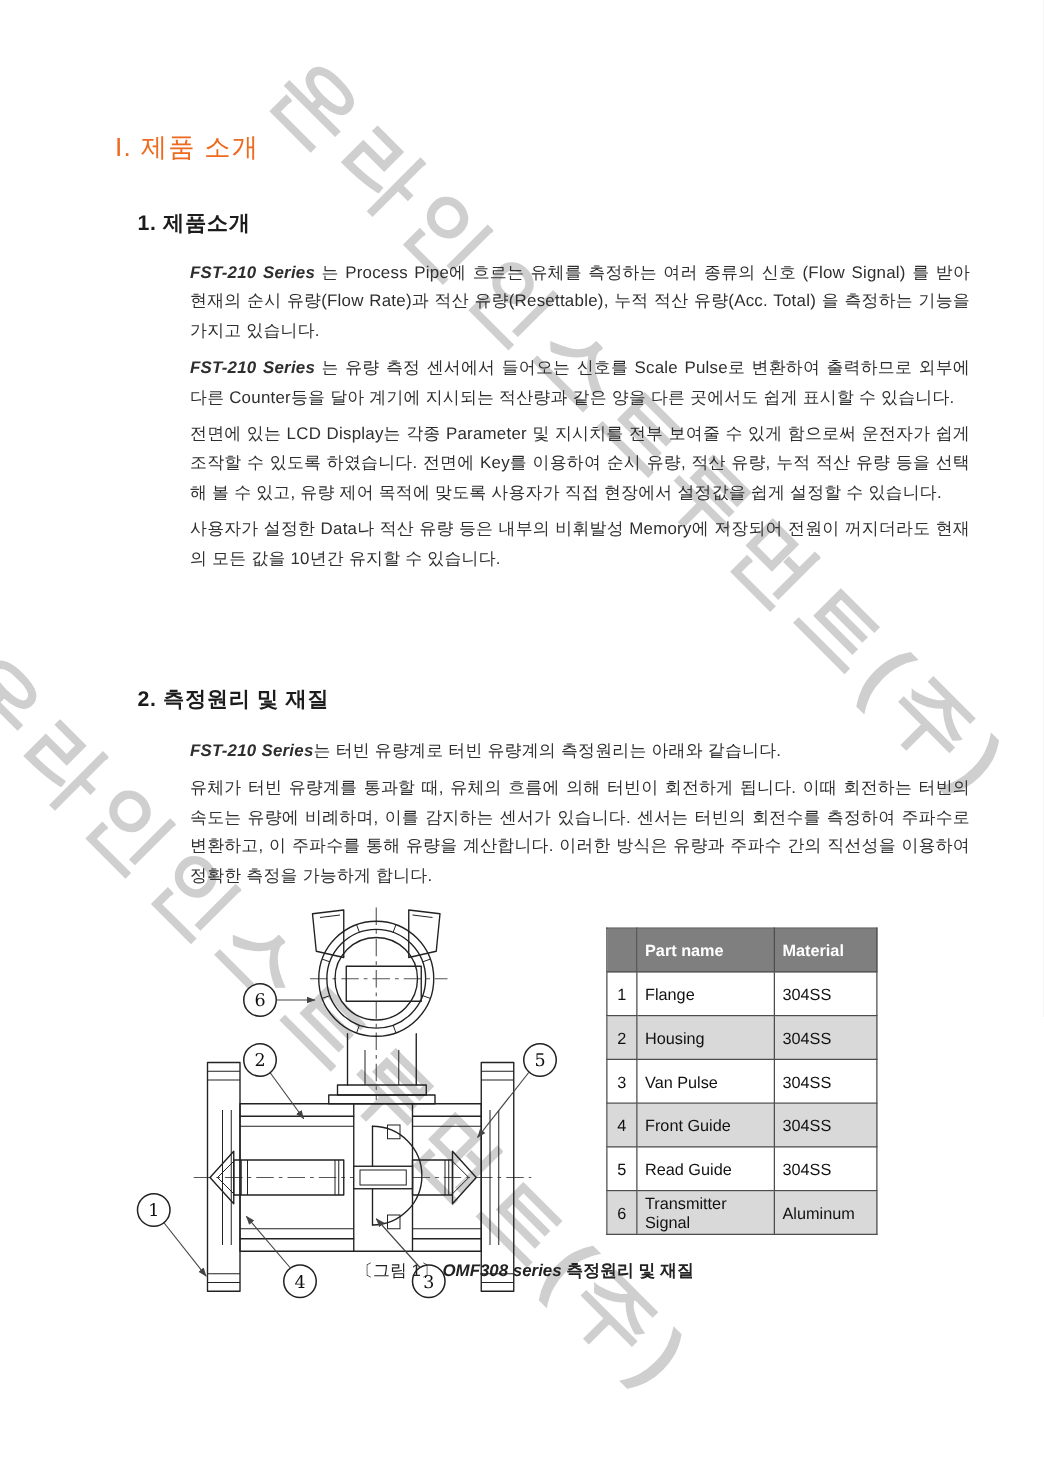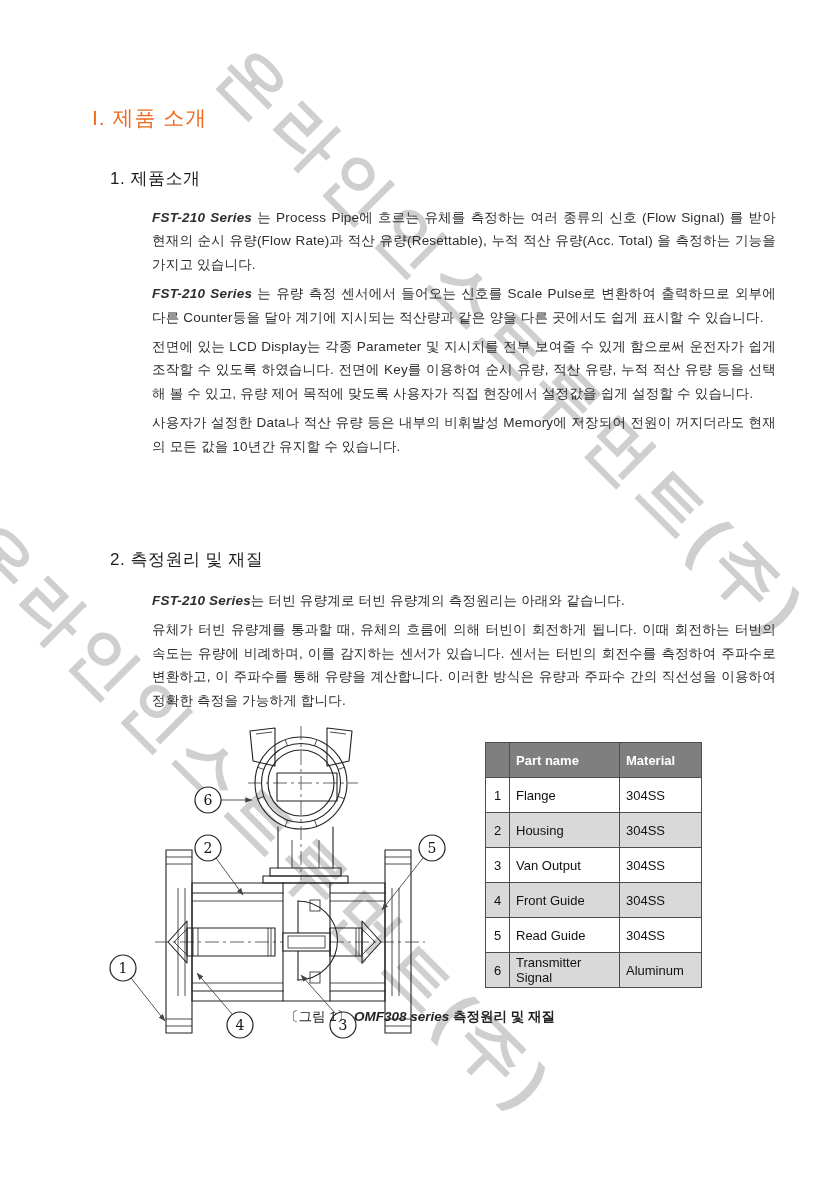"1. 제품소개" .sec-head { font-weight: normal -> bold }
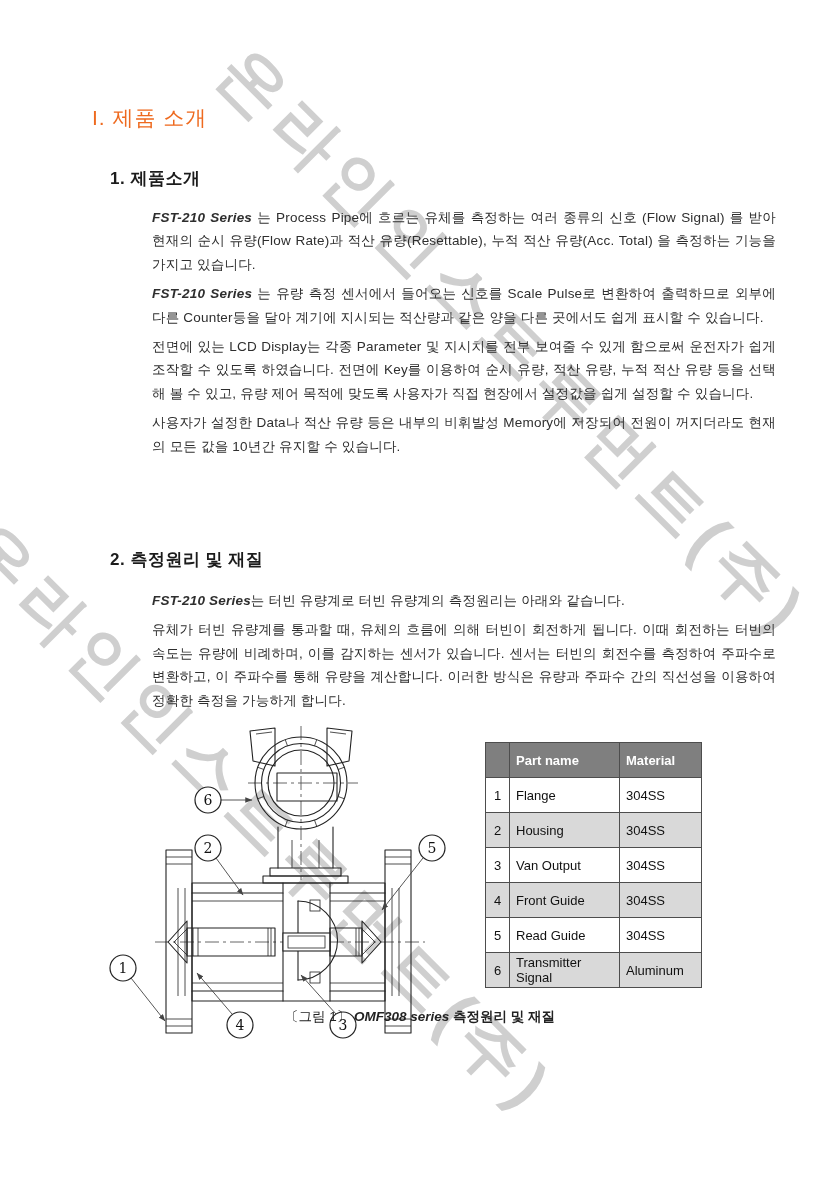"Van Output" td { text: Output -> Pulse }
